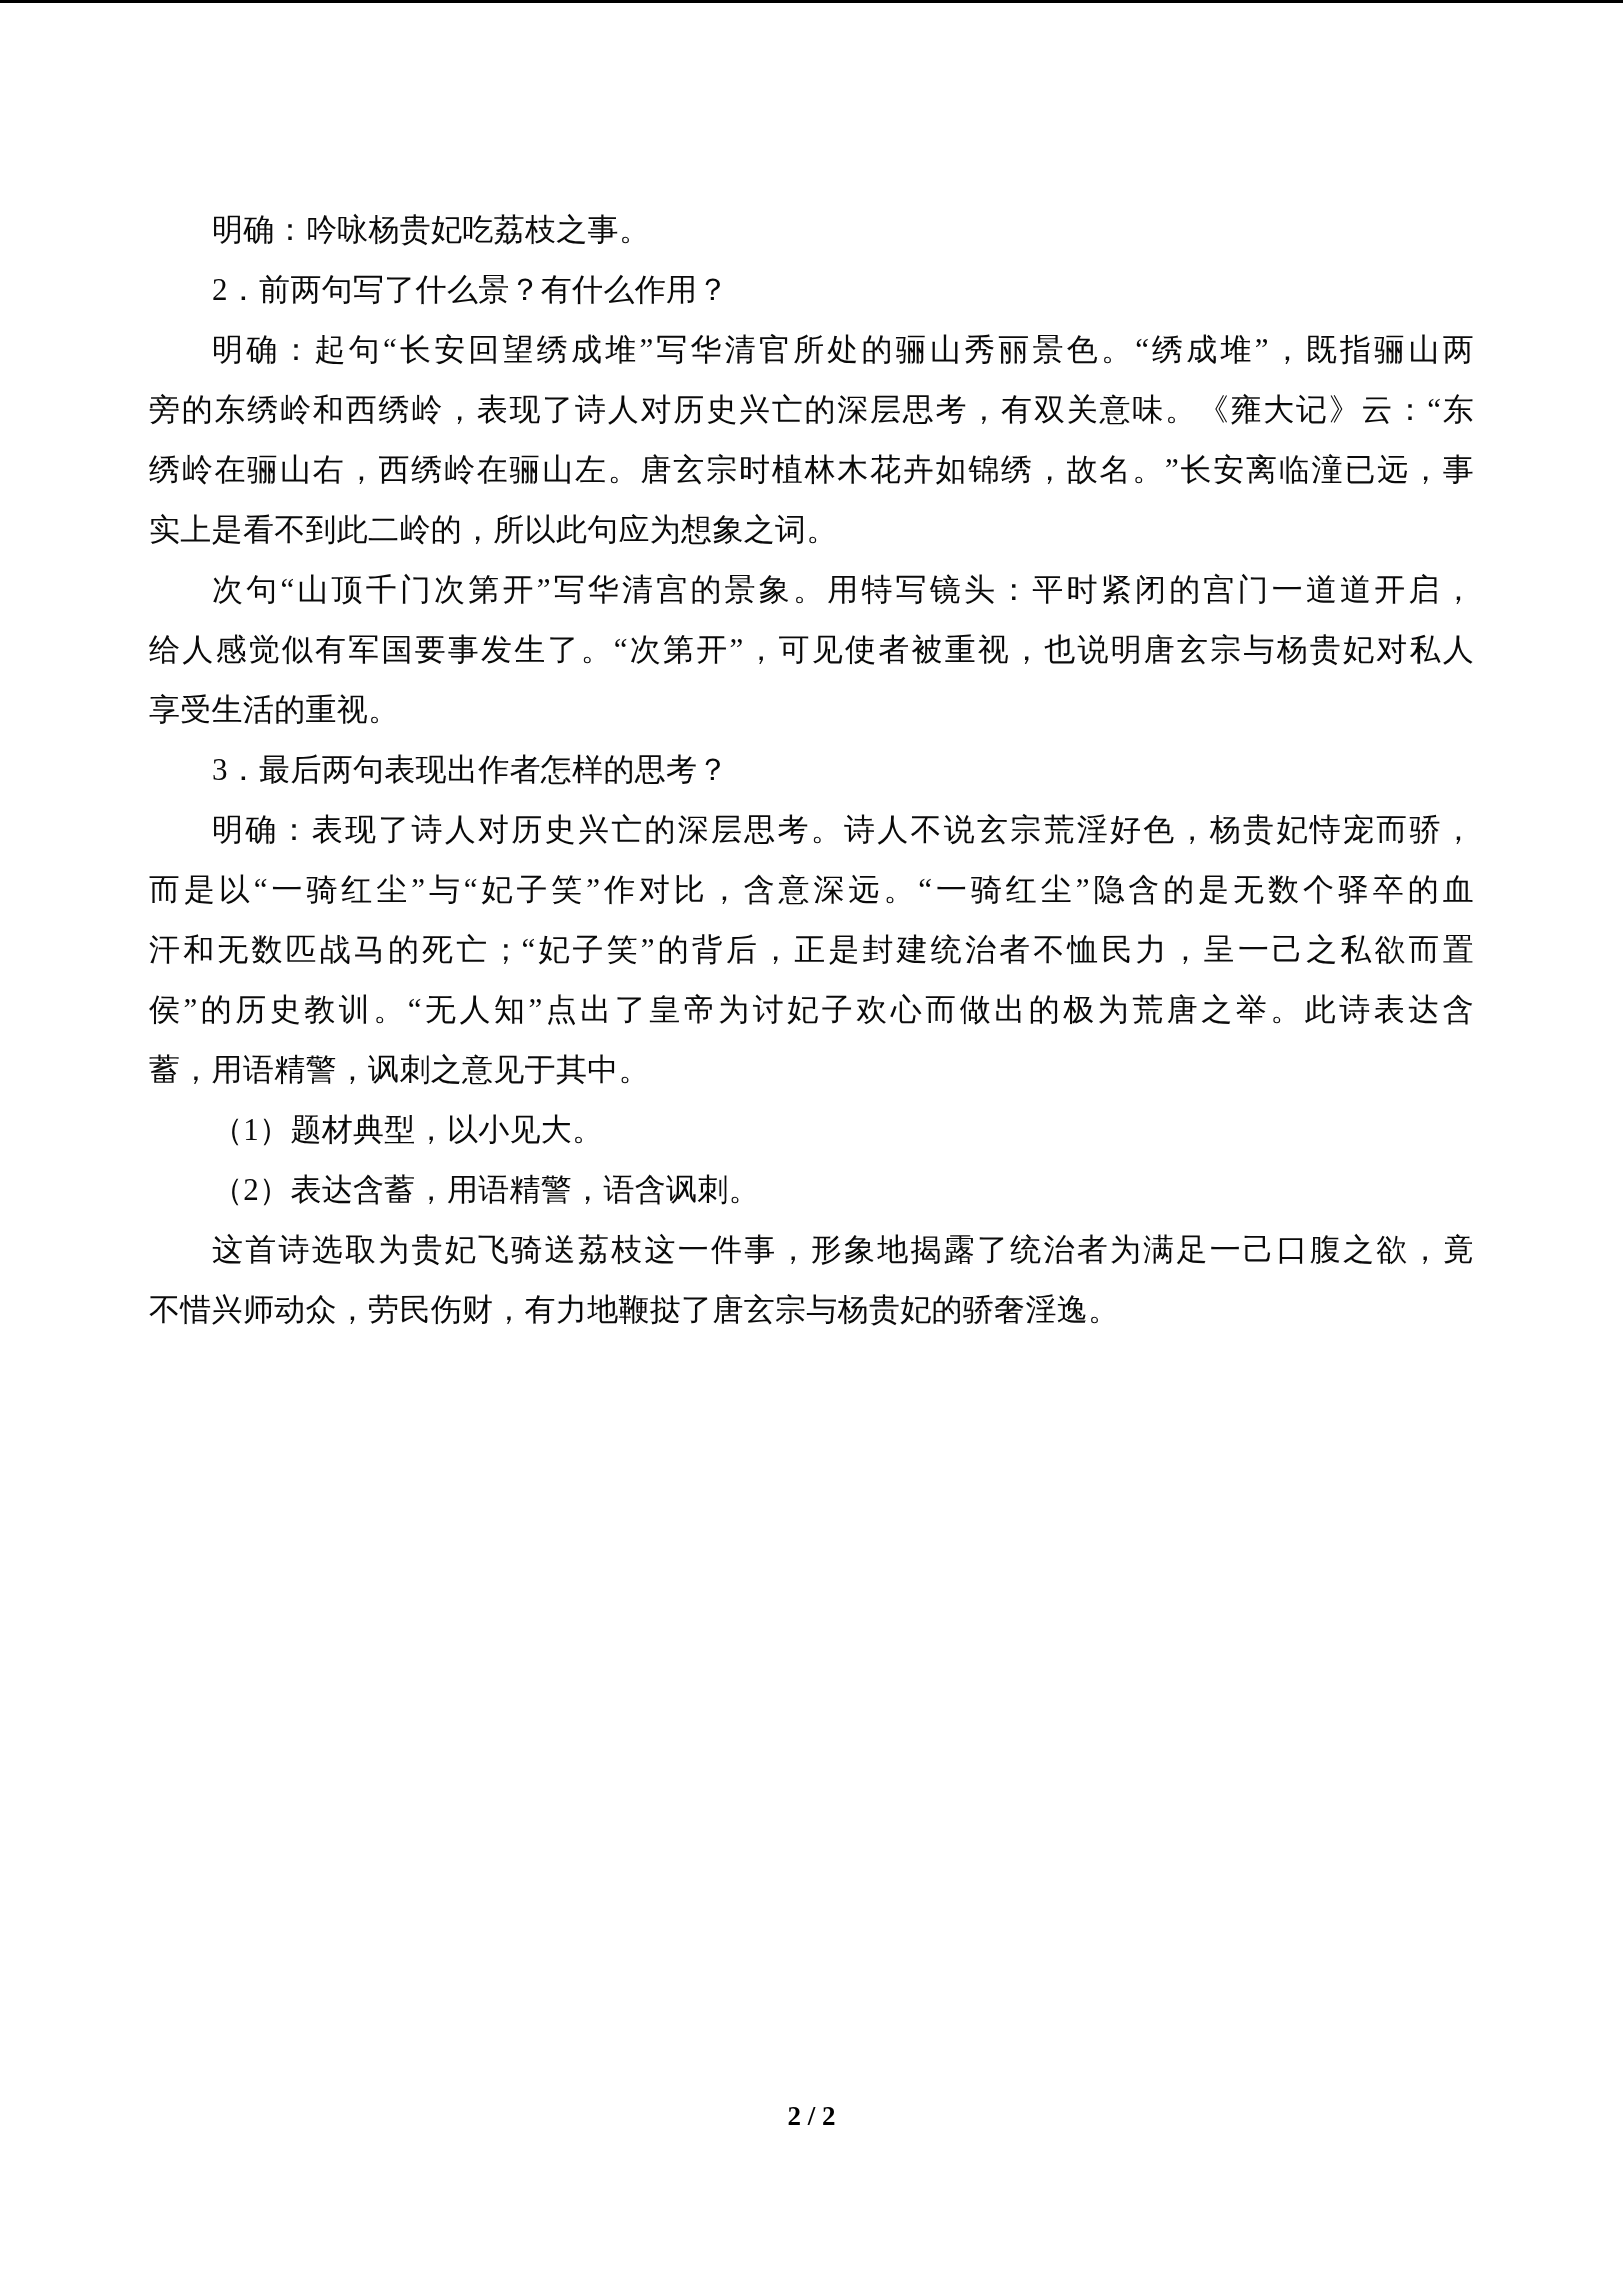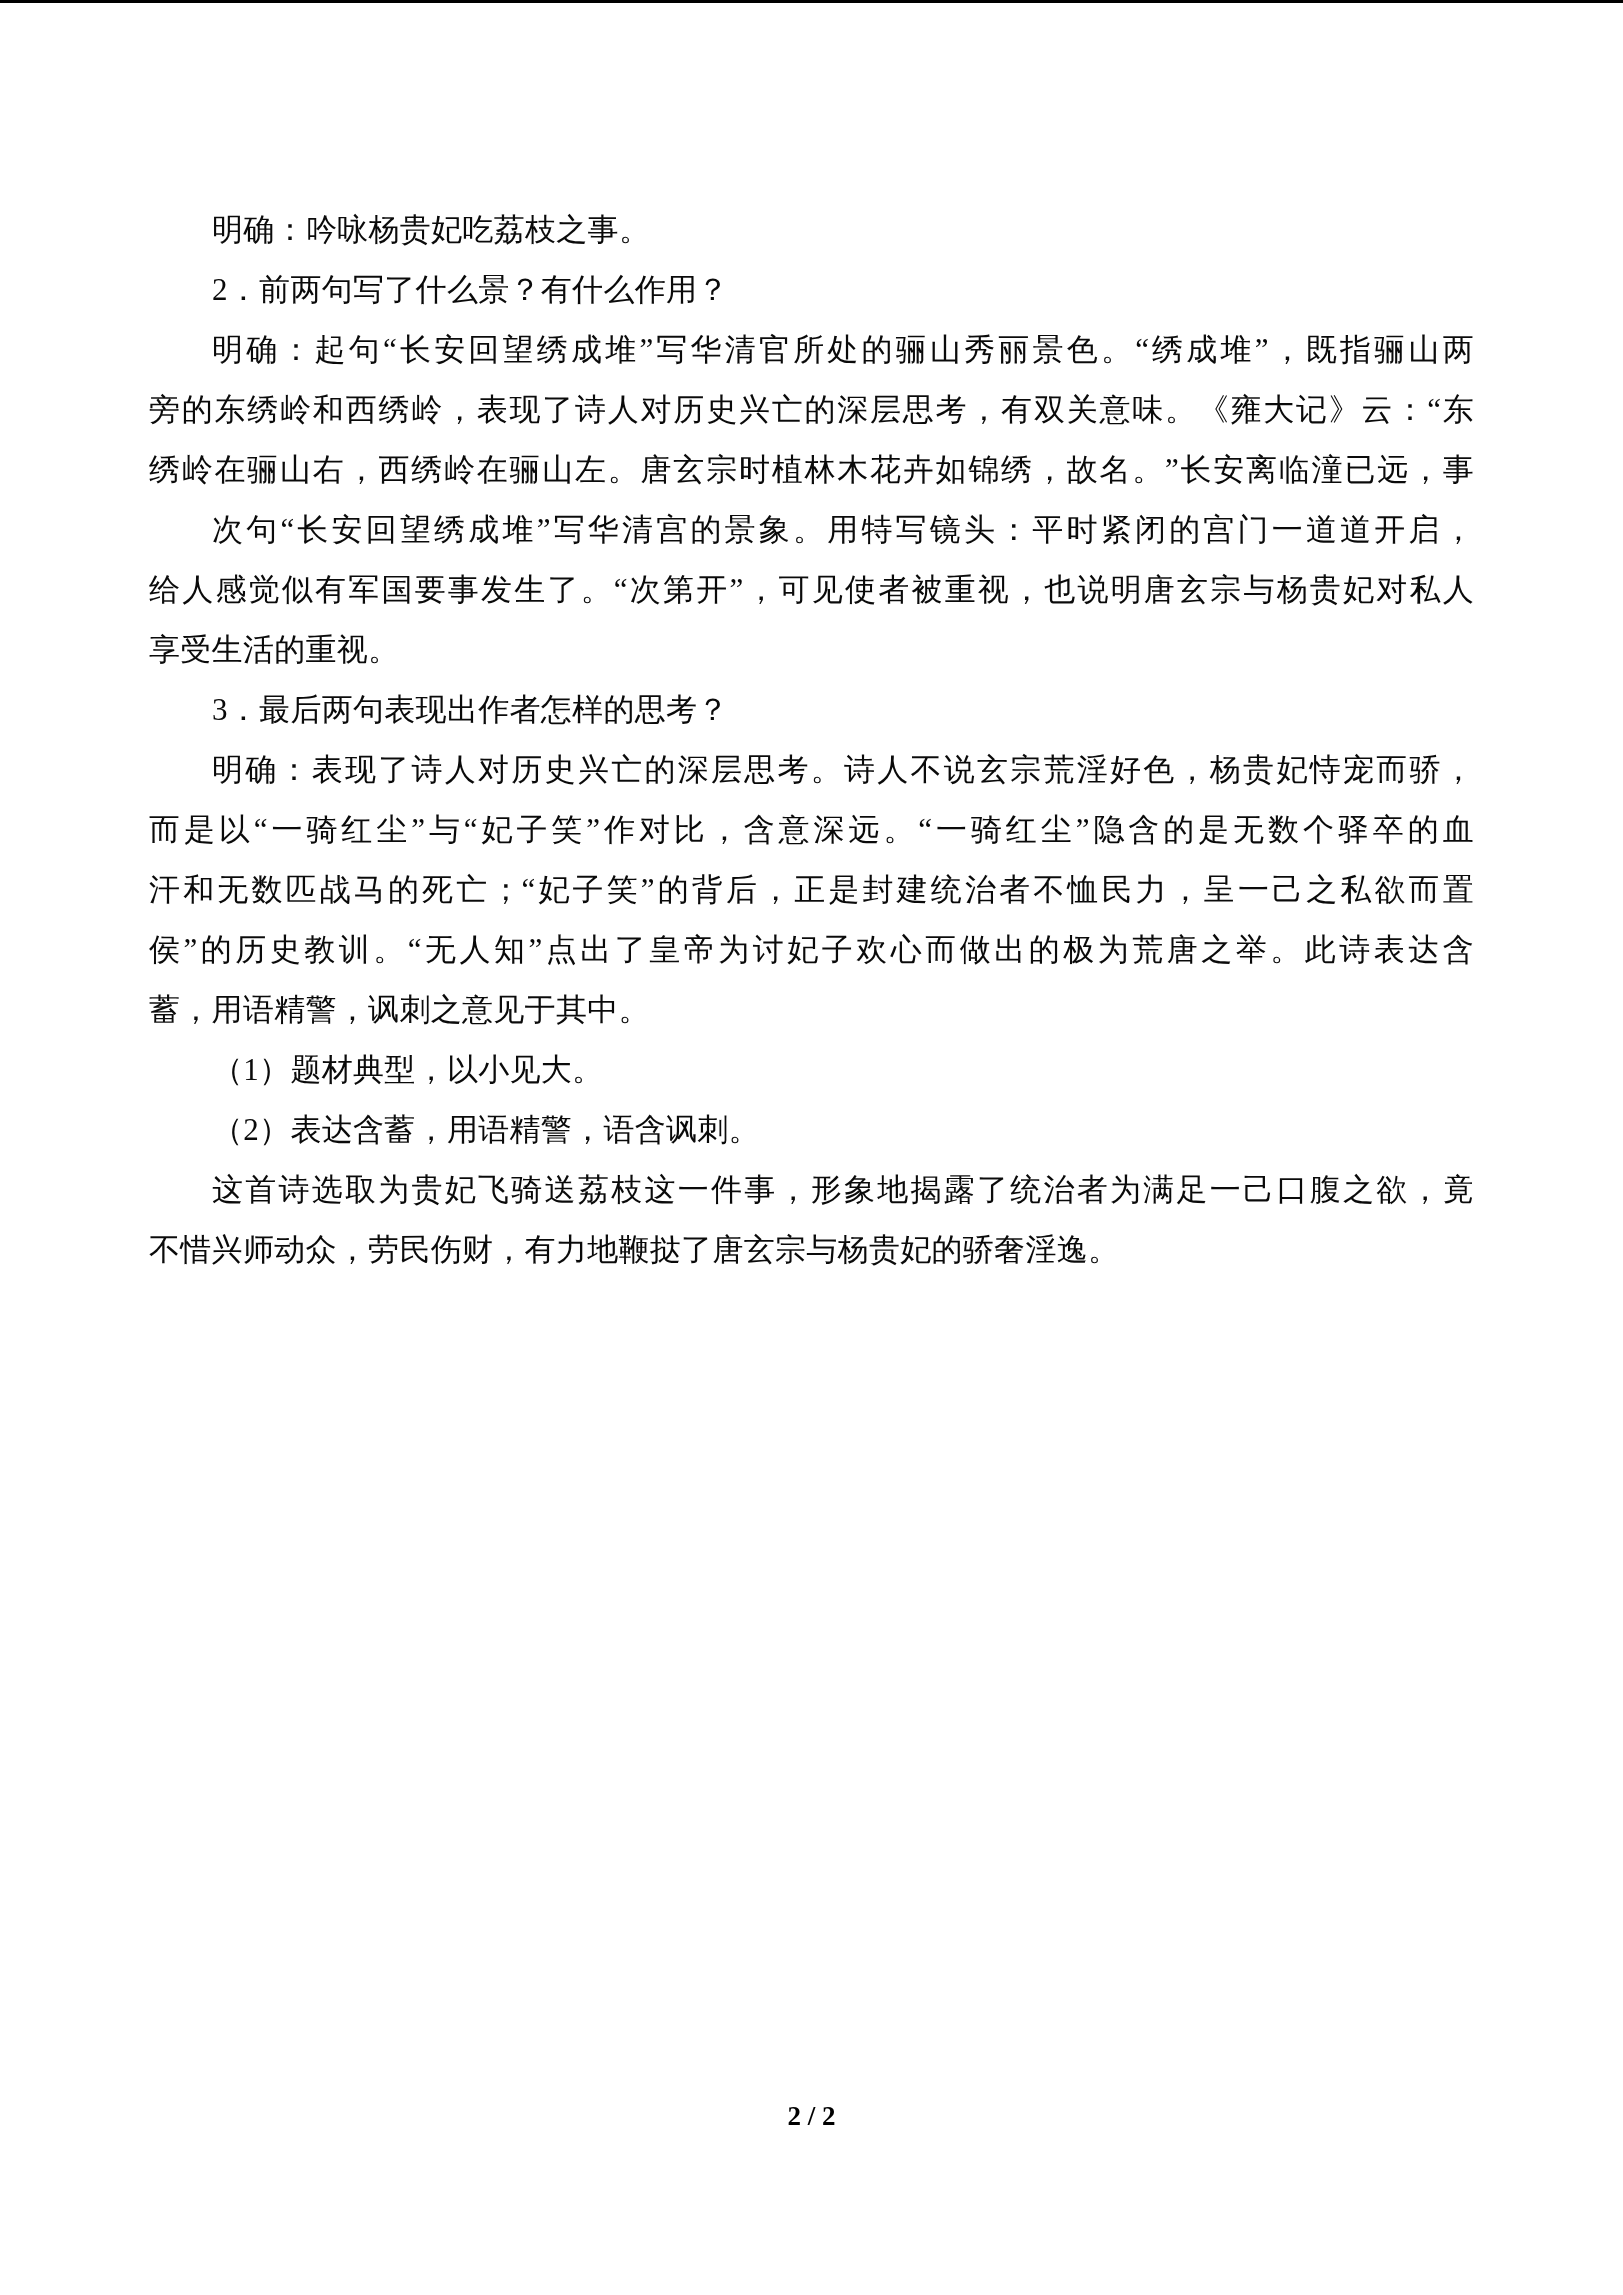"实上是看不到此二岭的，所以此句应为想象之词。" div.line { html: none -> <div>实上是看不到此二岭的，所以此句应为想象之词。</div> }
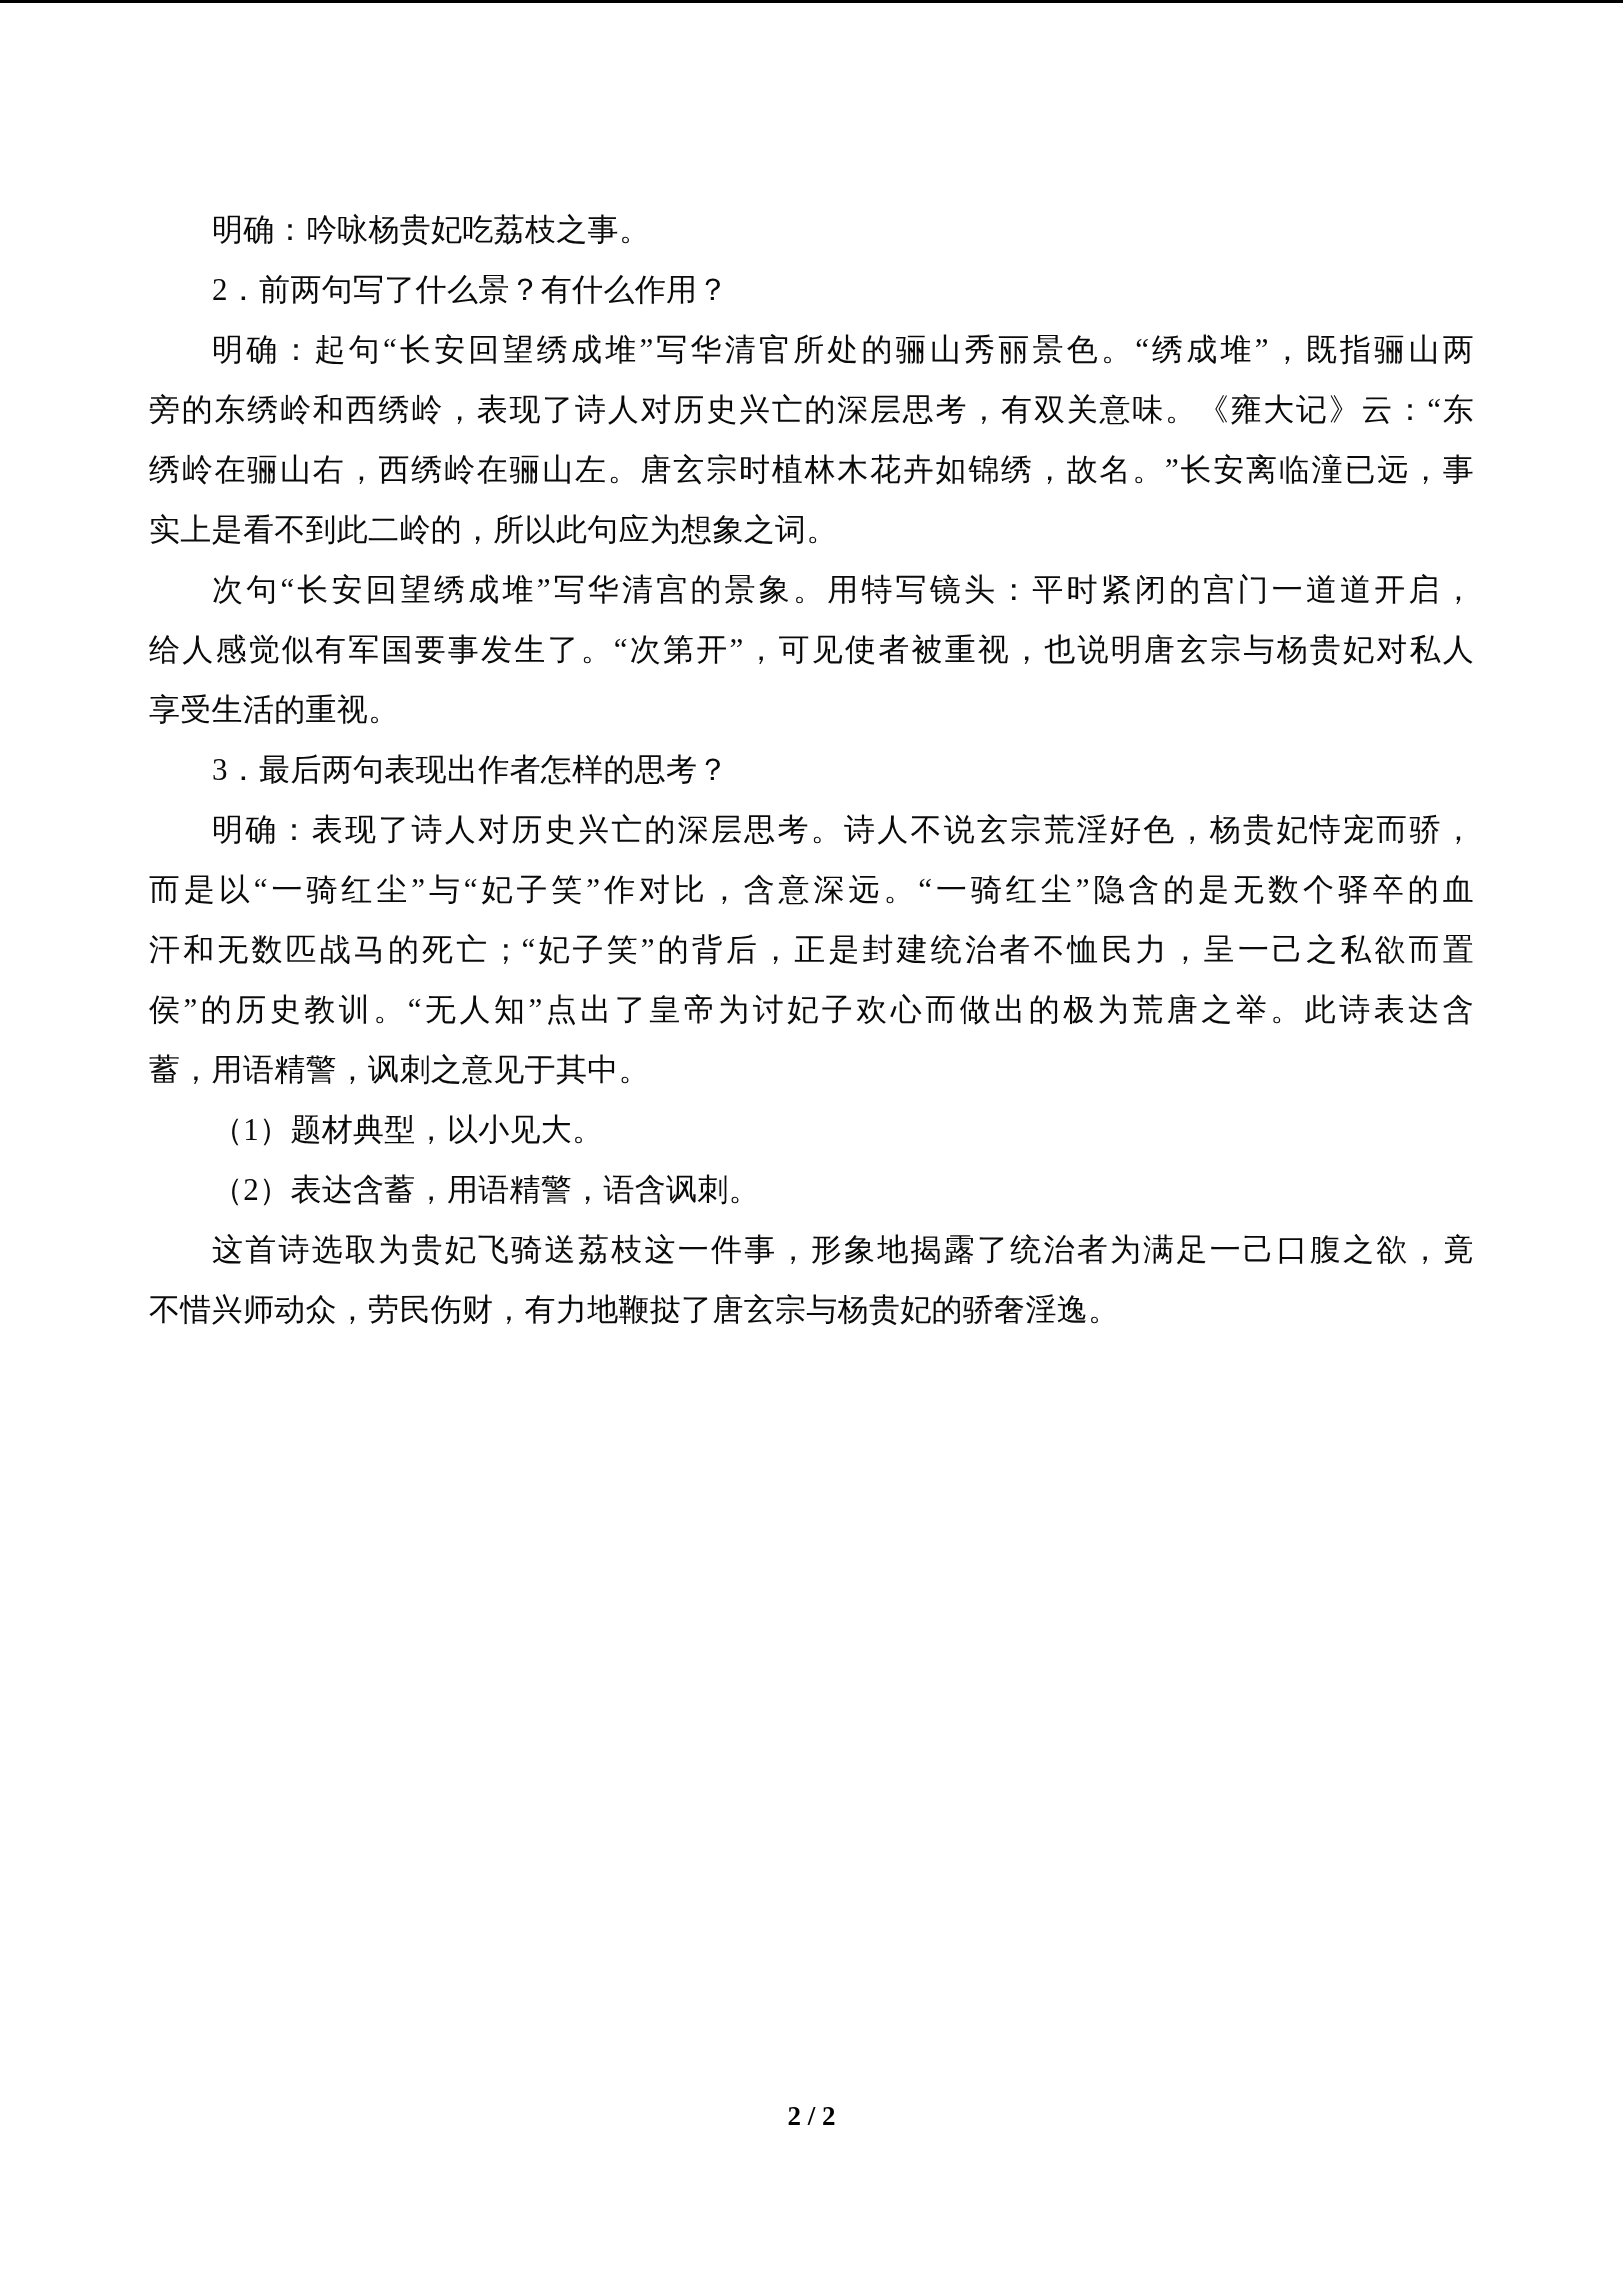"次句“长安回望绣成堆”写华清宫的景象。用特写镜头：平时紧闭的宫门一道道开启，" div.line { text: 长安回望绣成堆 -> 山顶千门次第开 }
